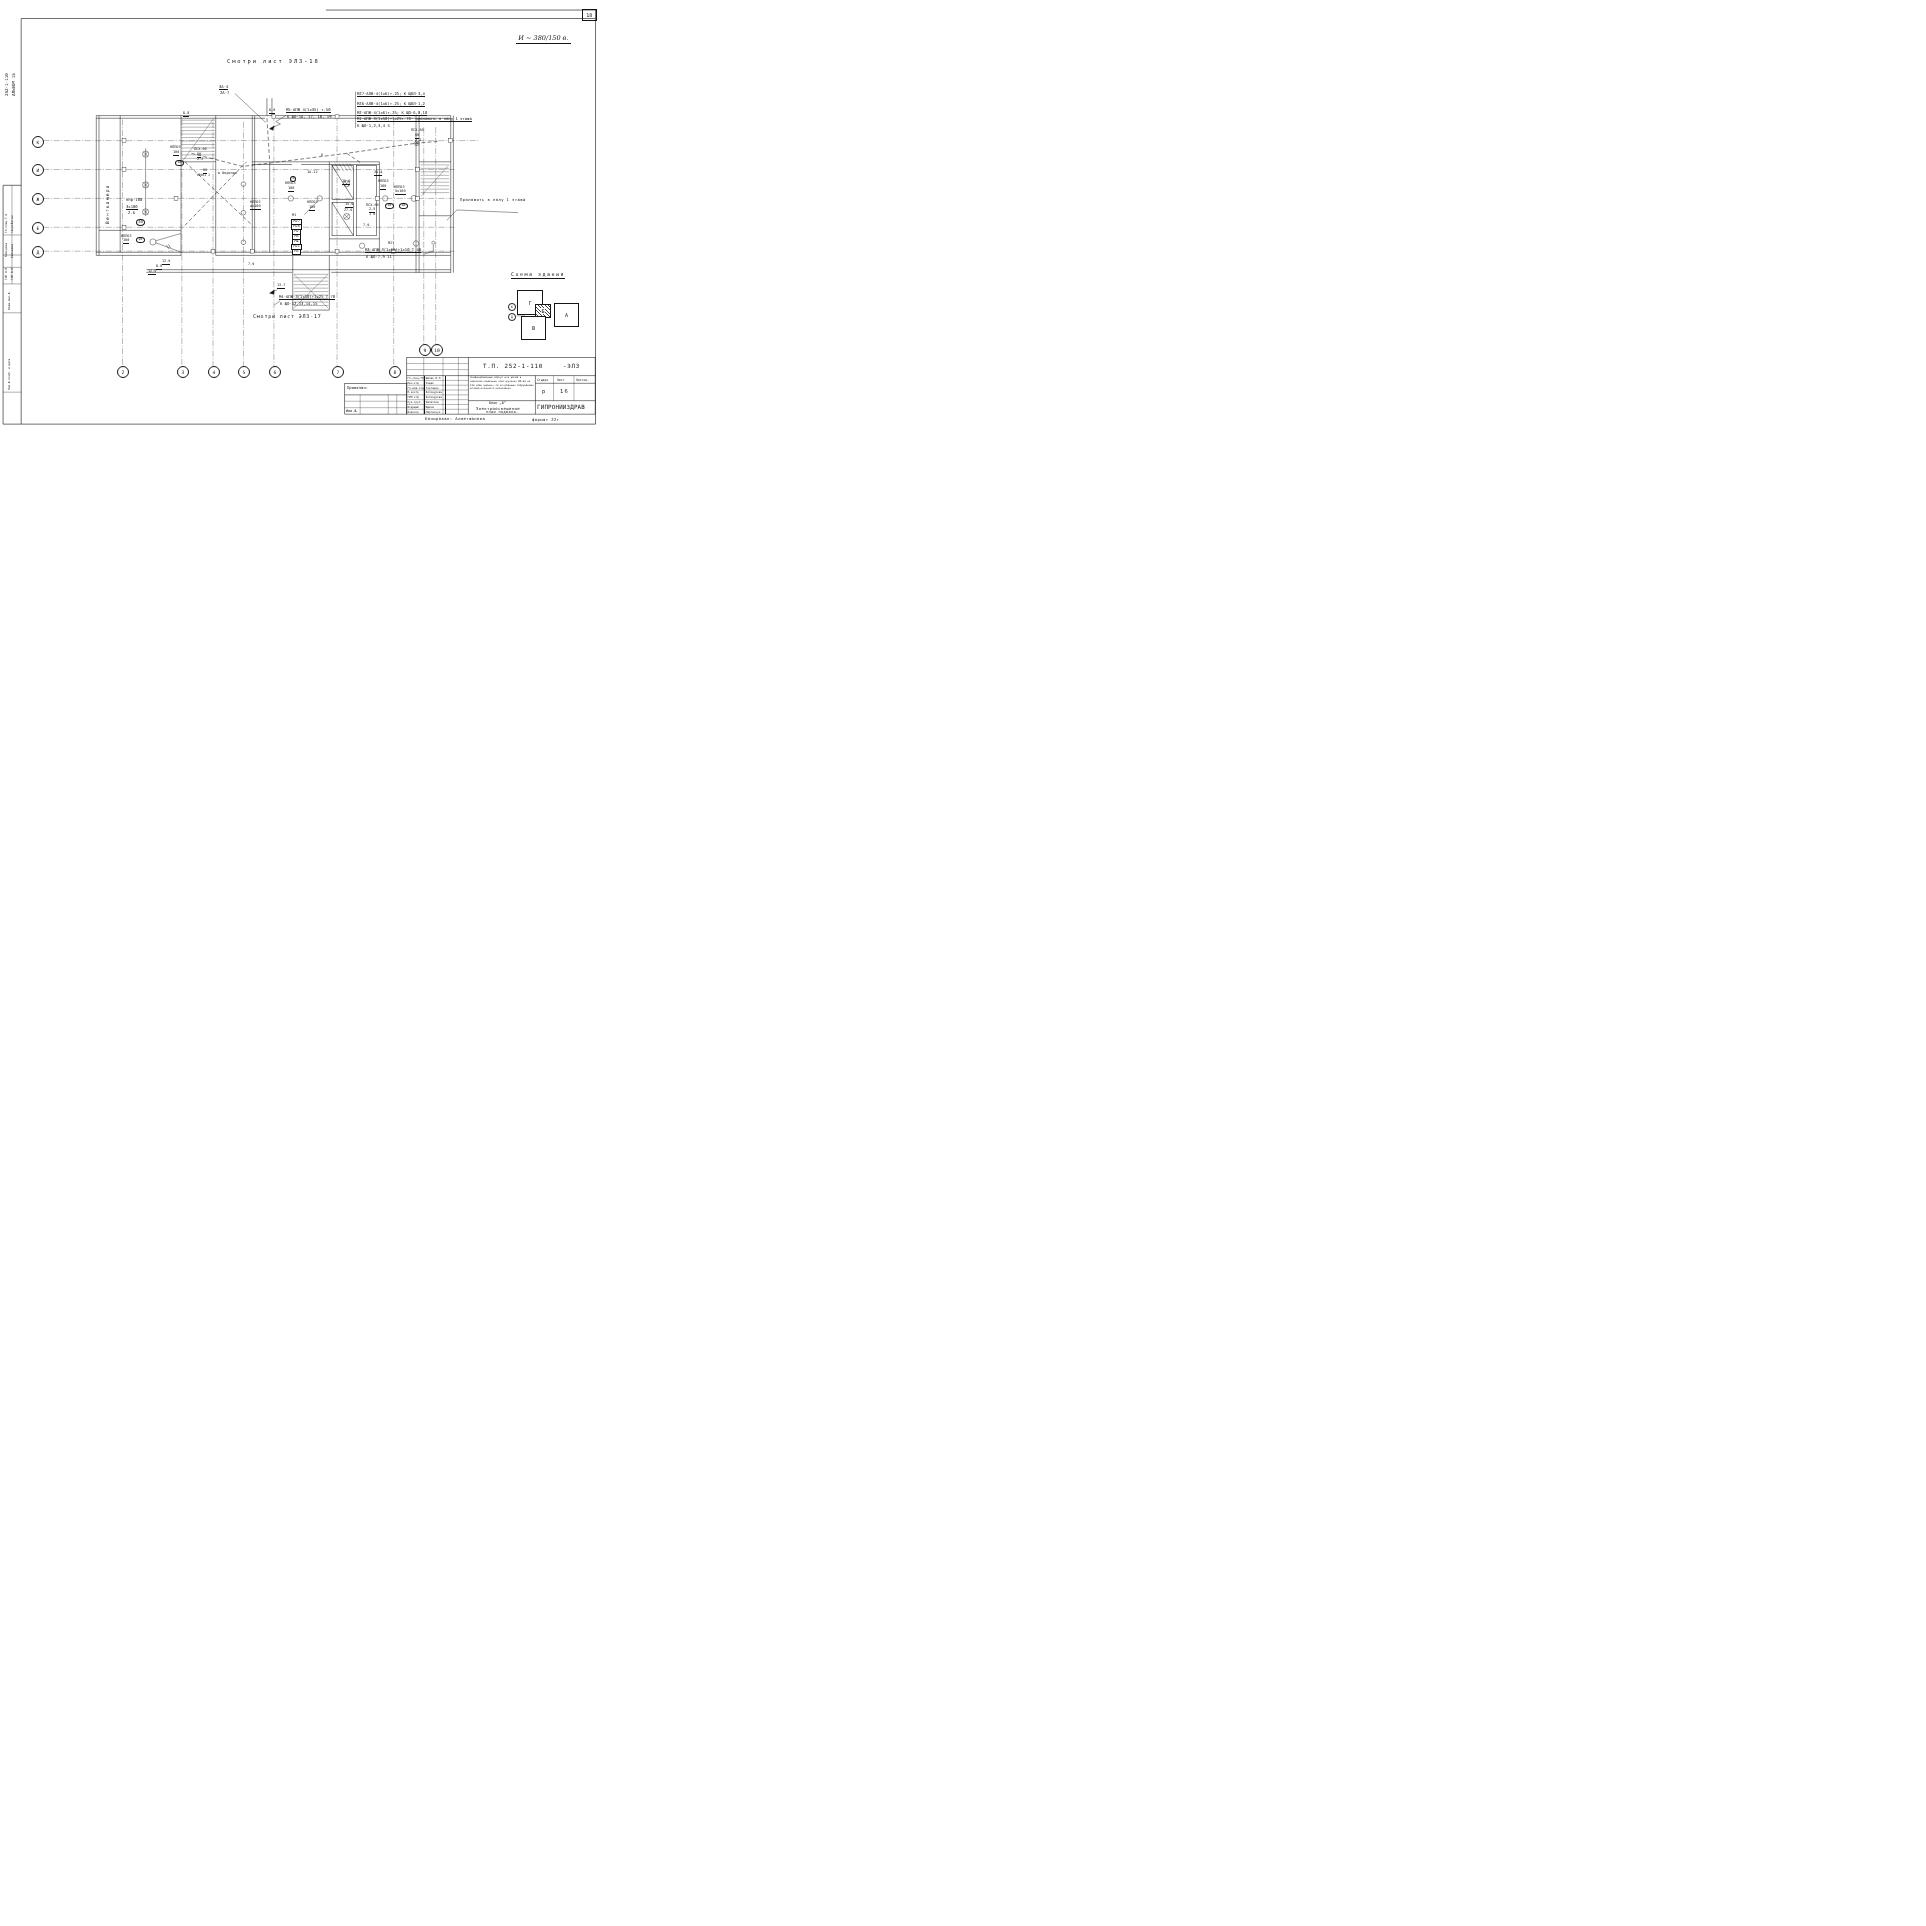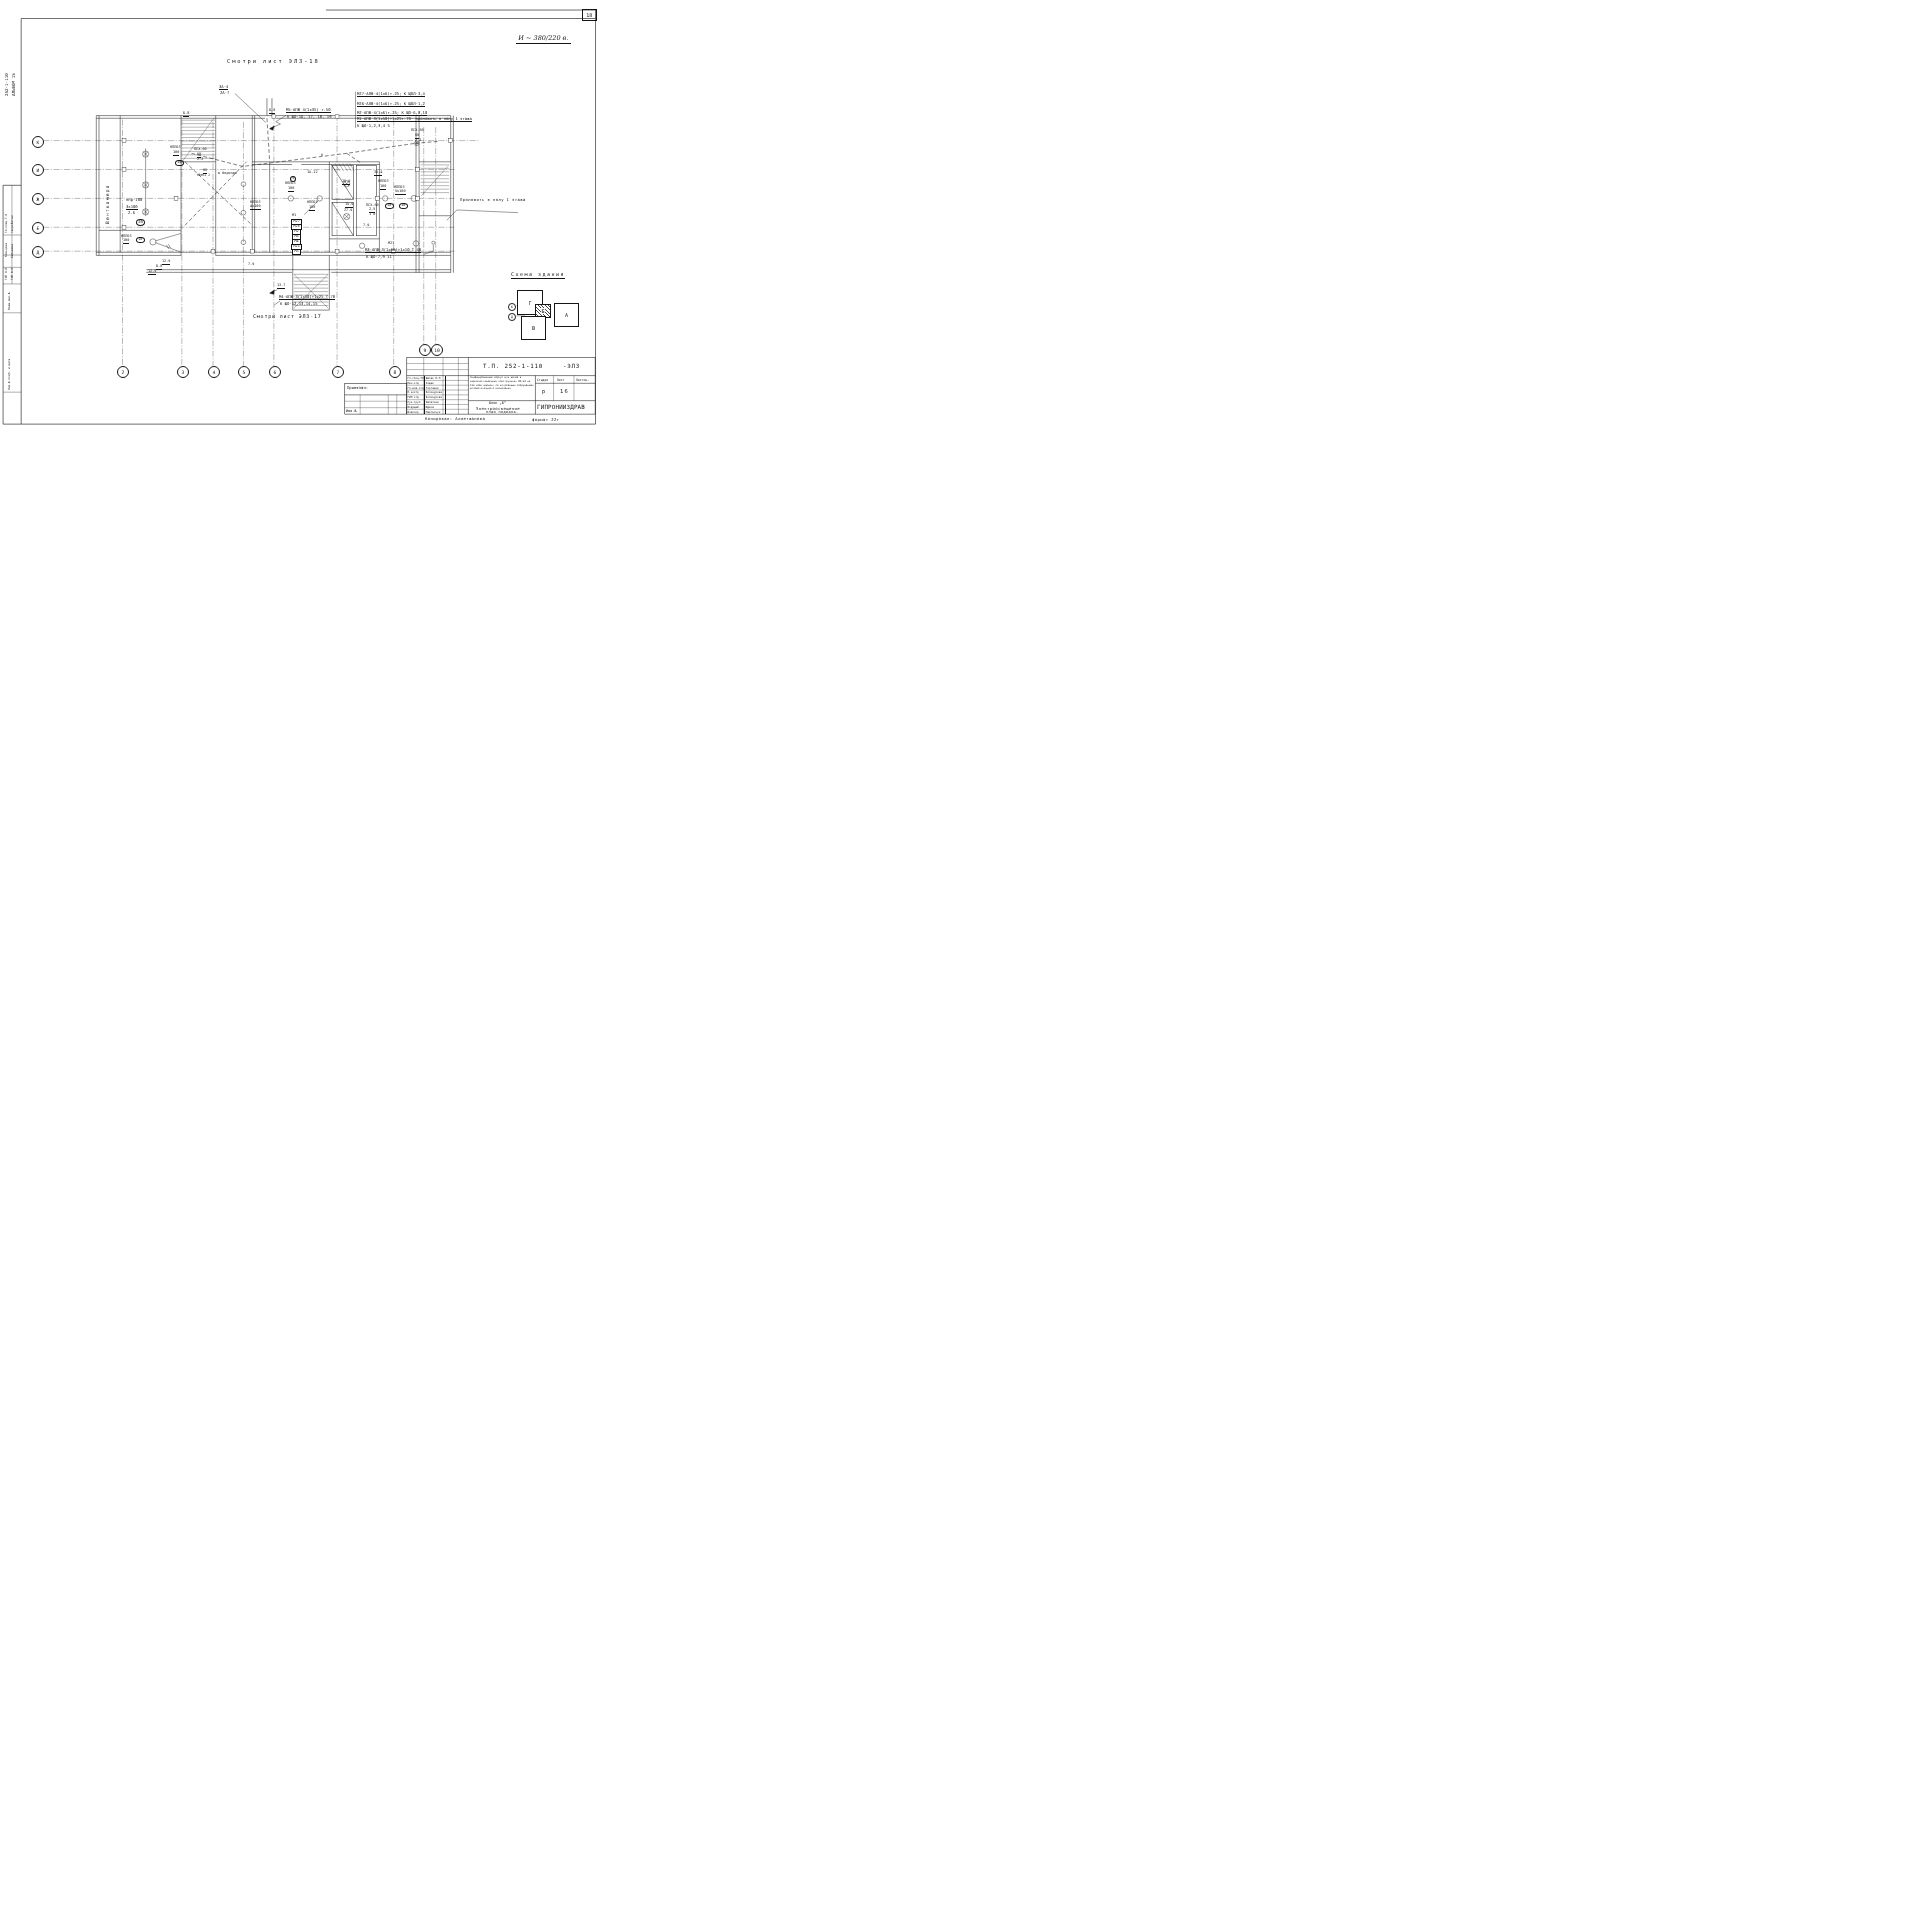"И ~ 380/220 в." div.hand { text: 380/220 -> 380/150 }
